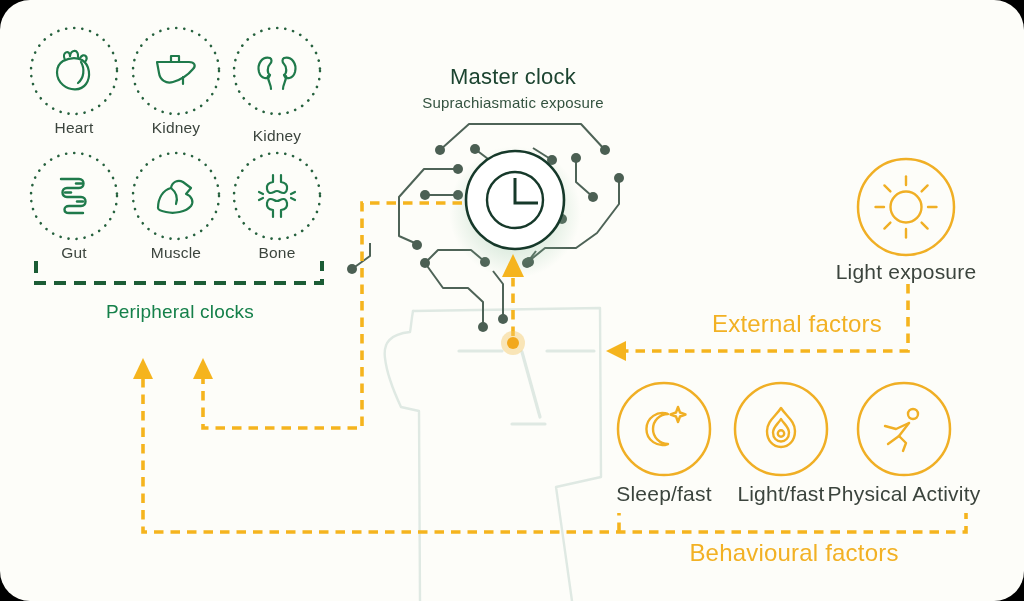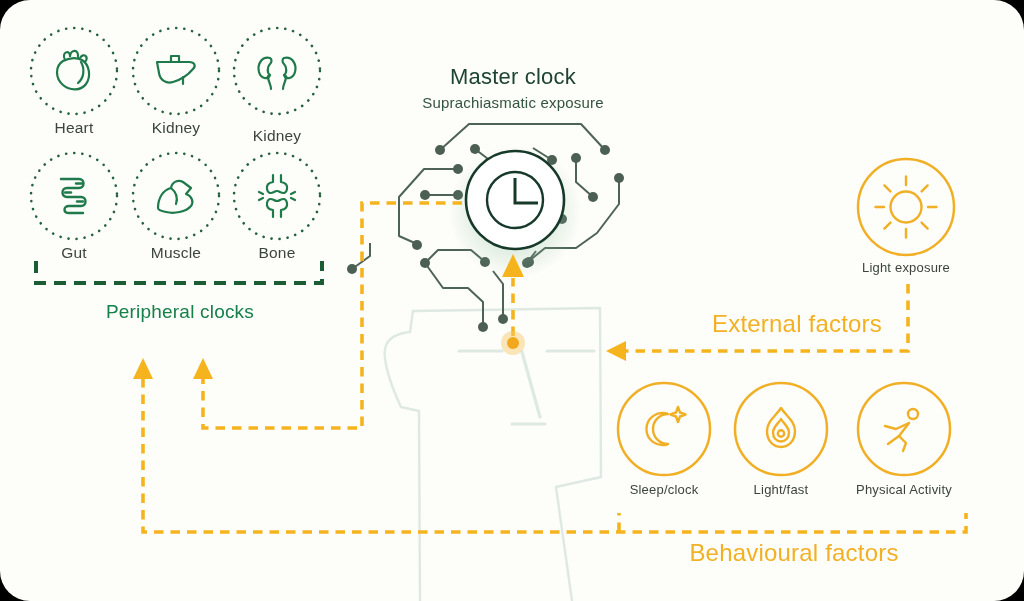"Light exposure" .beh-lbl { font-size: 13px -> 21px }
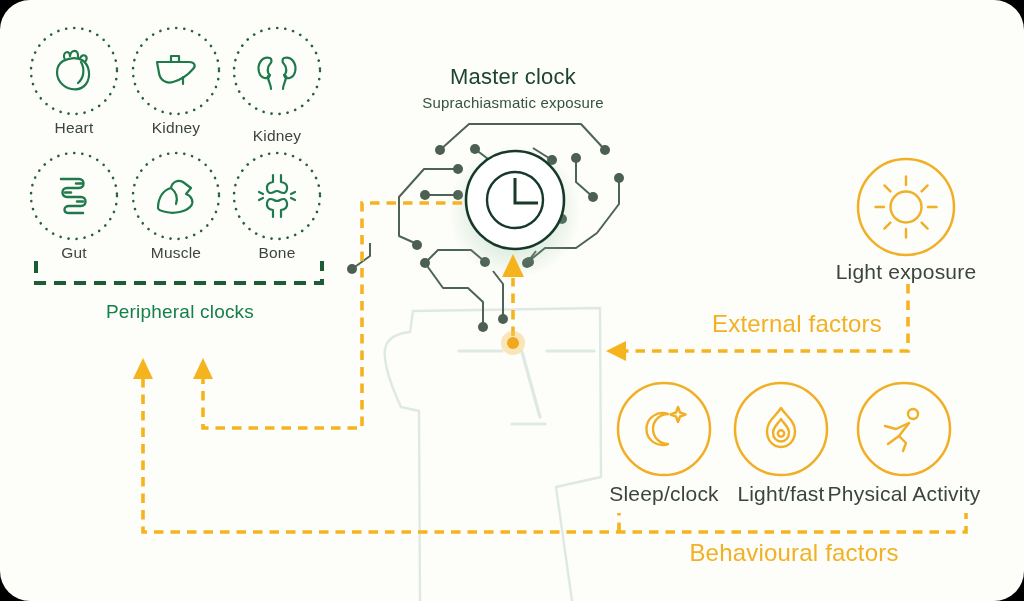"Sleep/clock" div.txt { text: Sleep/clock -> Sleep/fast }
